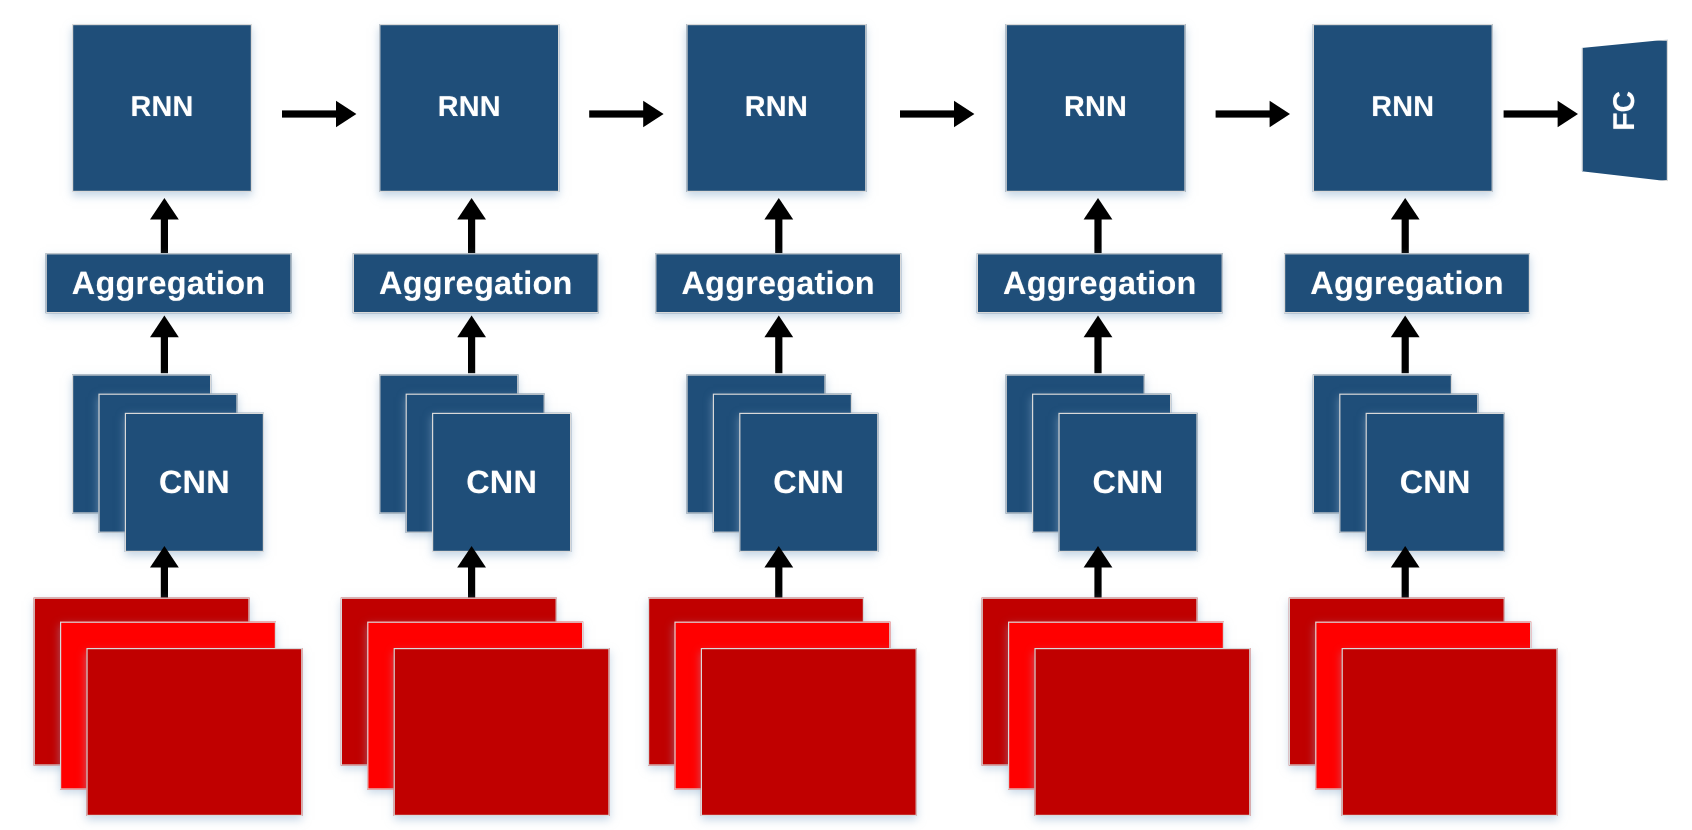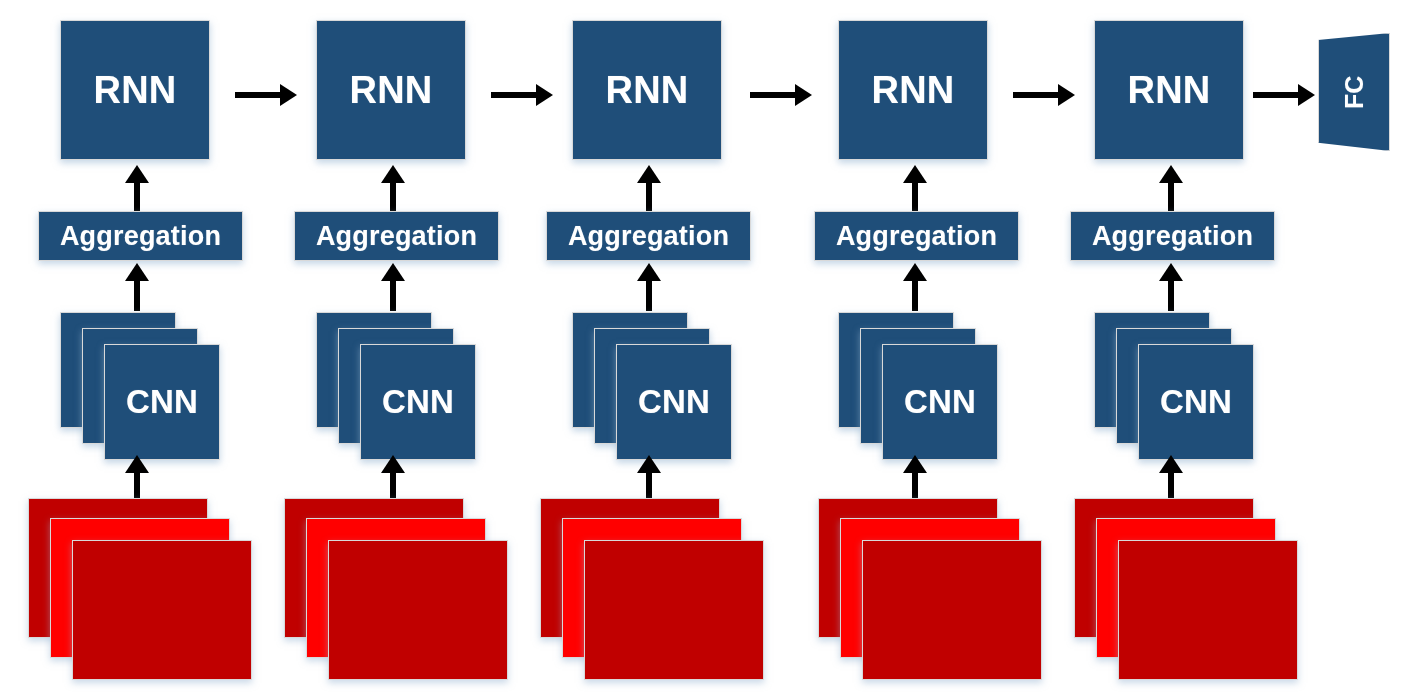"RNN" .rnn-box { font-size: 38px -> 24px }
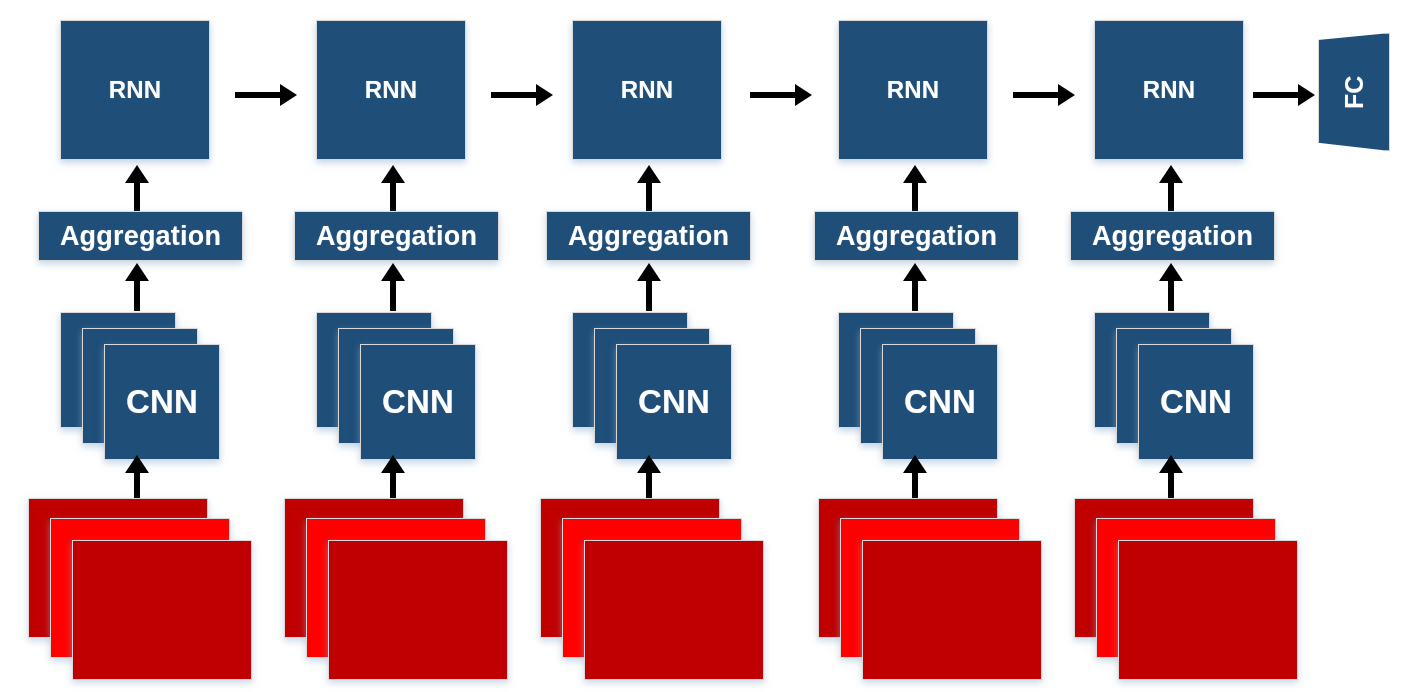"CNN" .cnn-card { font-size: 33px -> 27px }
